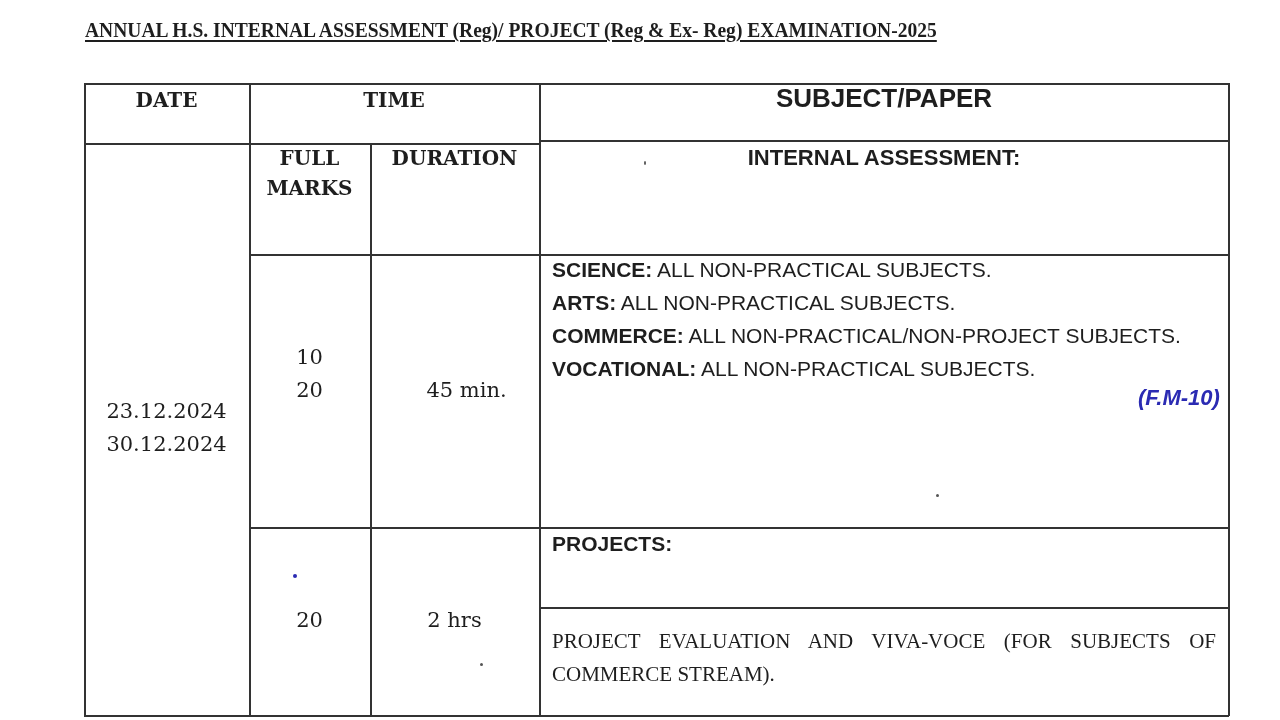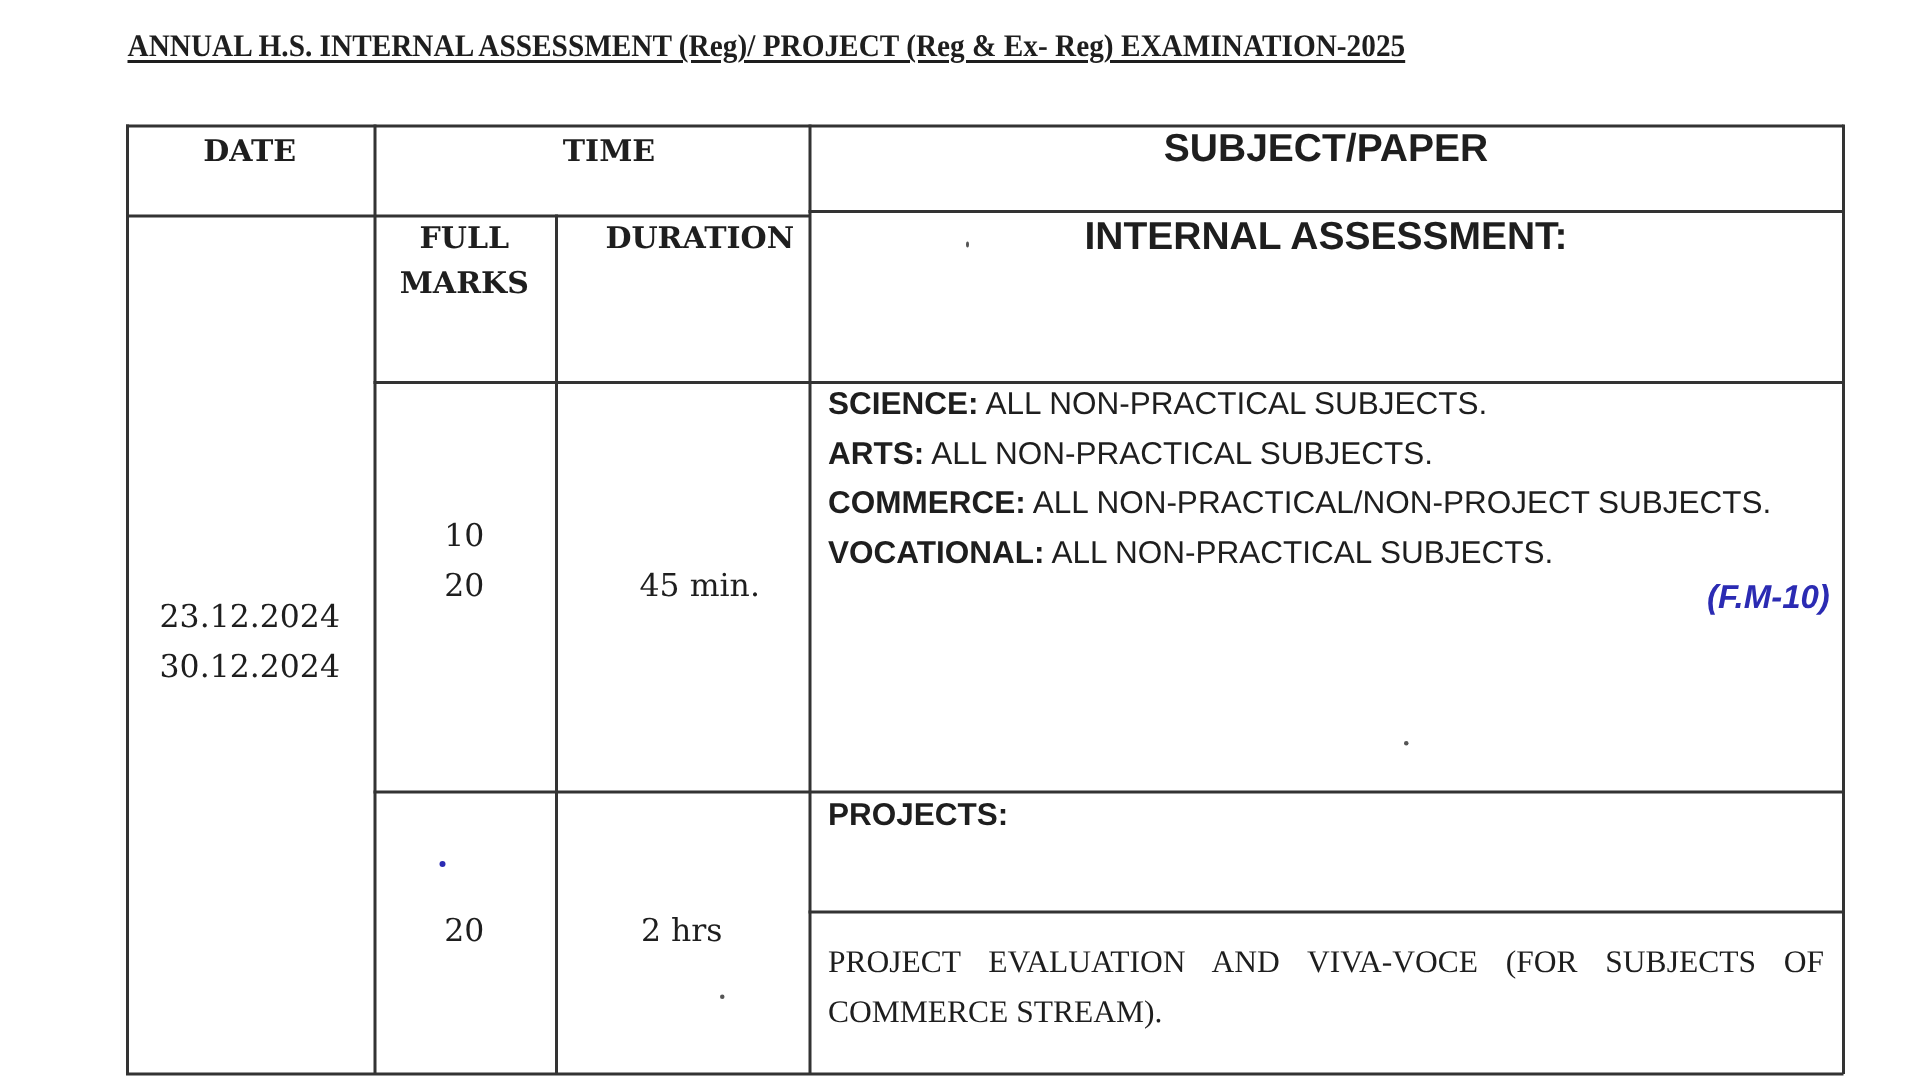"TIME" div.cell { left: 261px -> 249px }
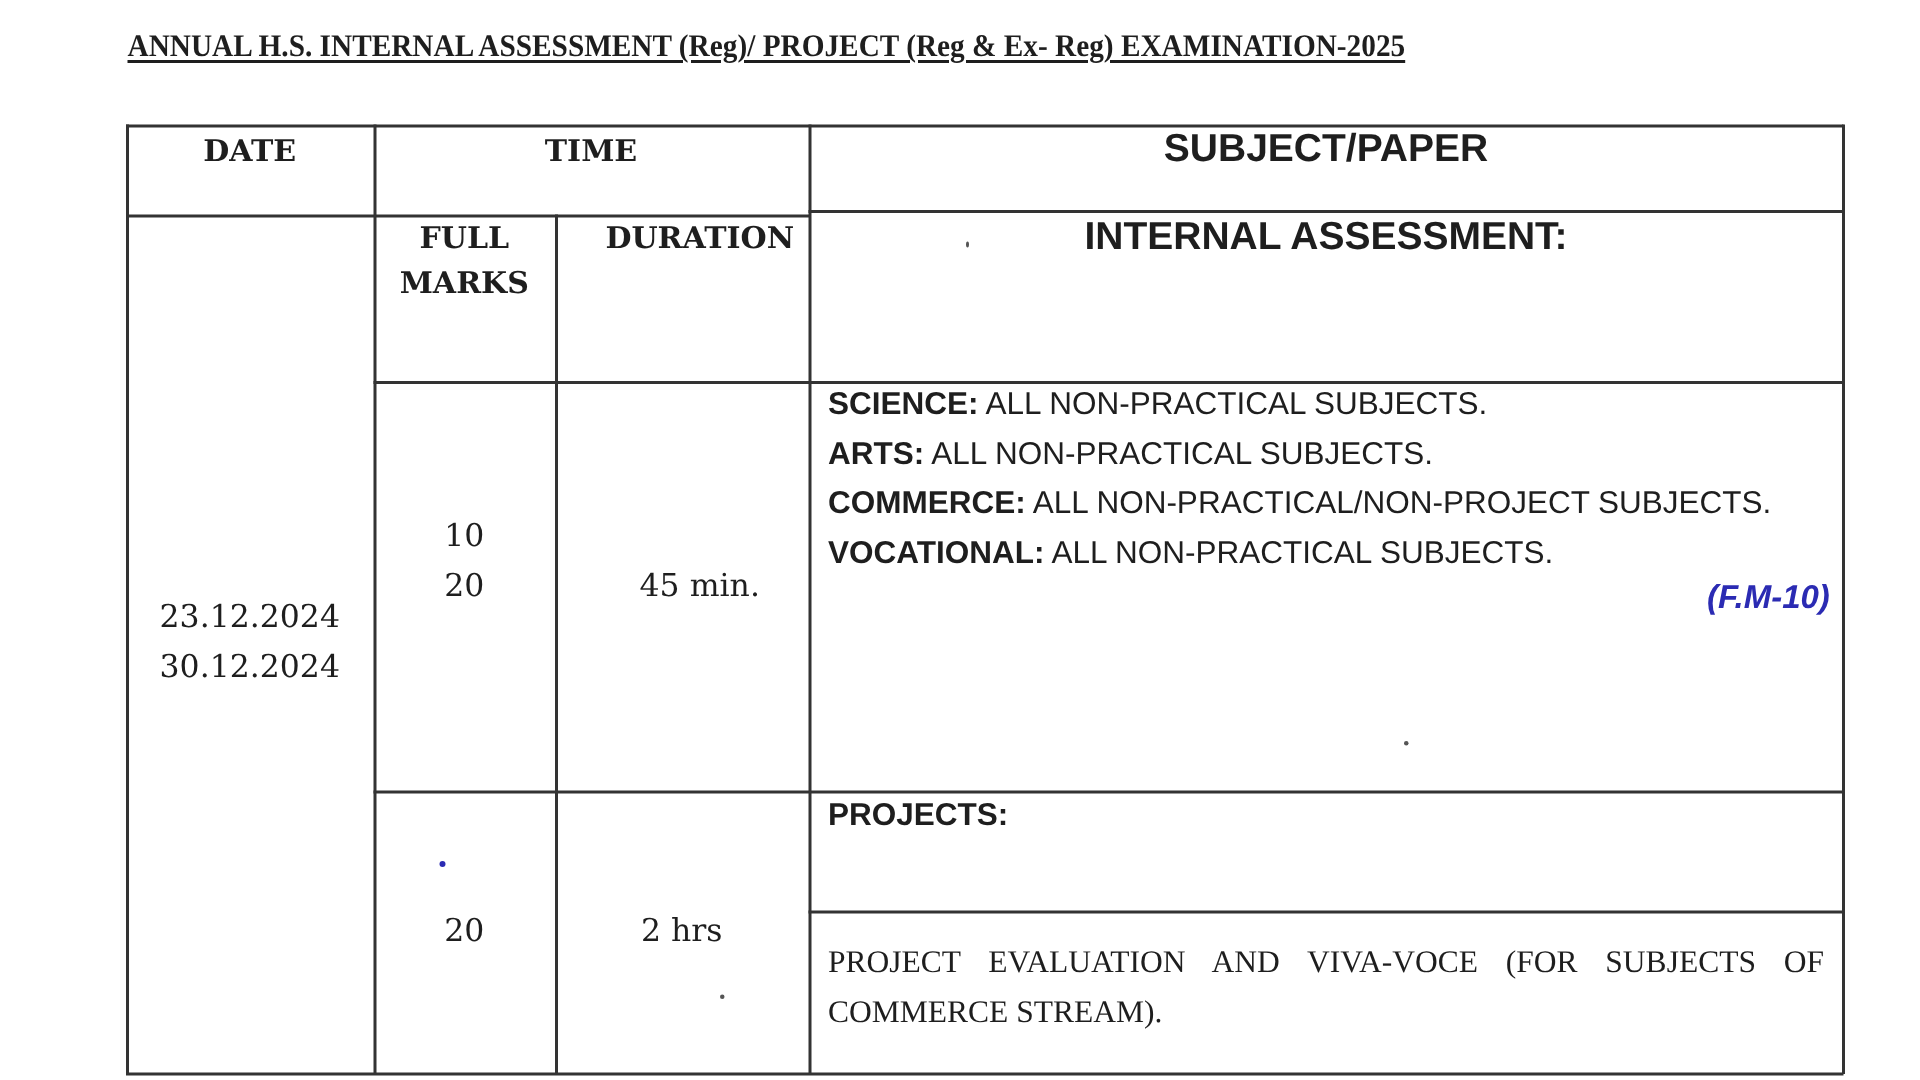"DURATION" div.cell { padding-left: 12px -> none }
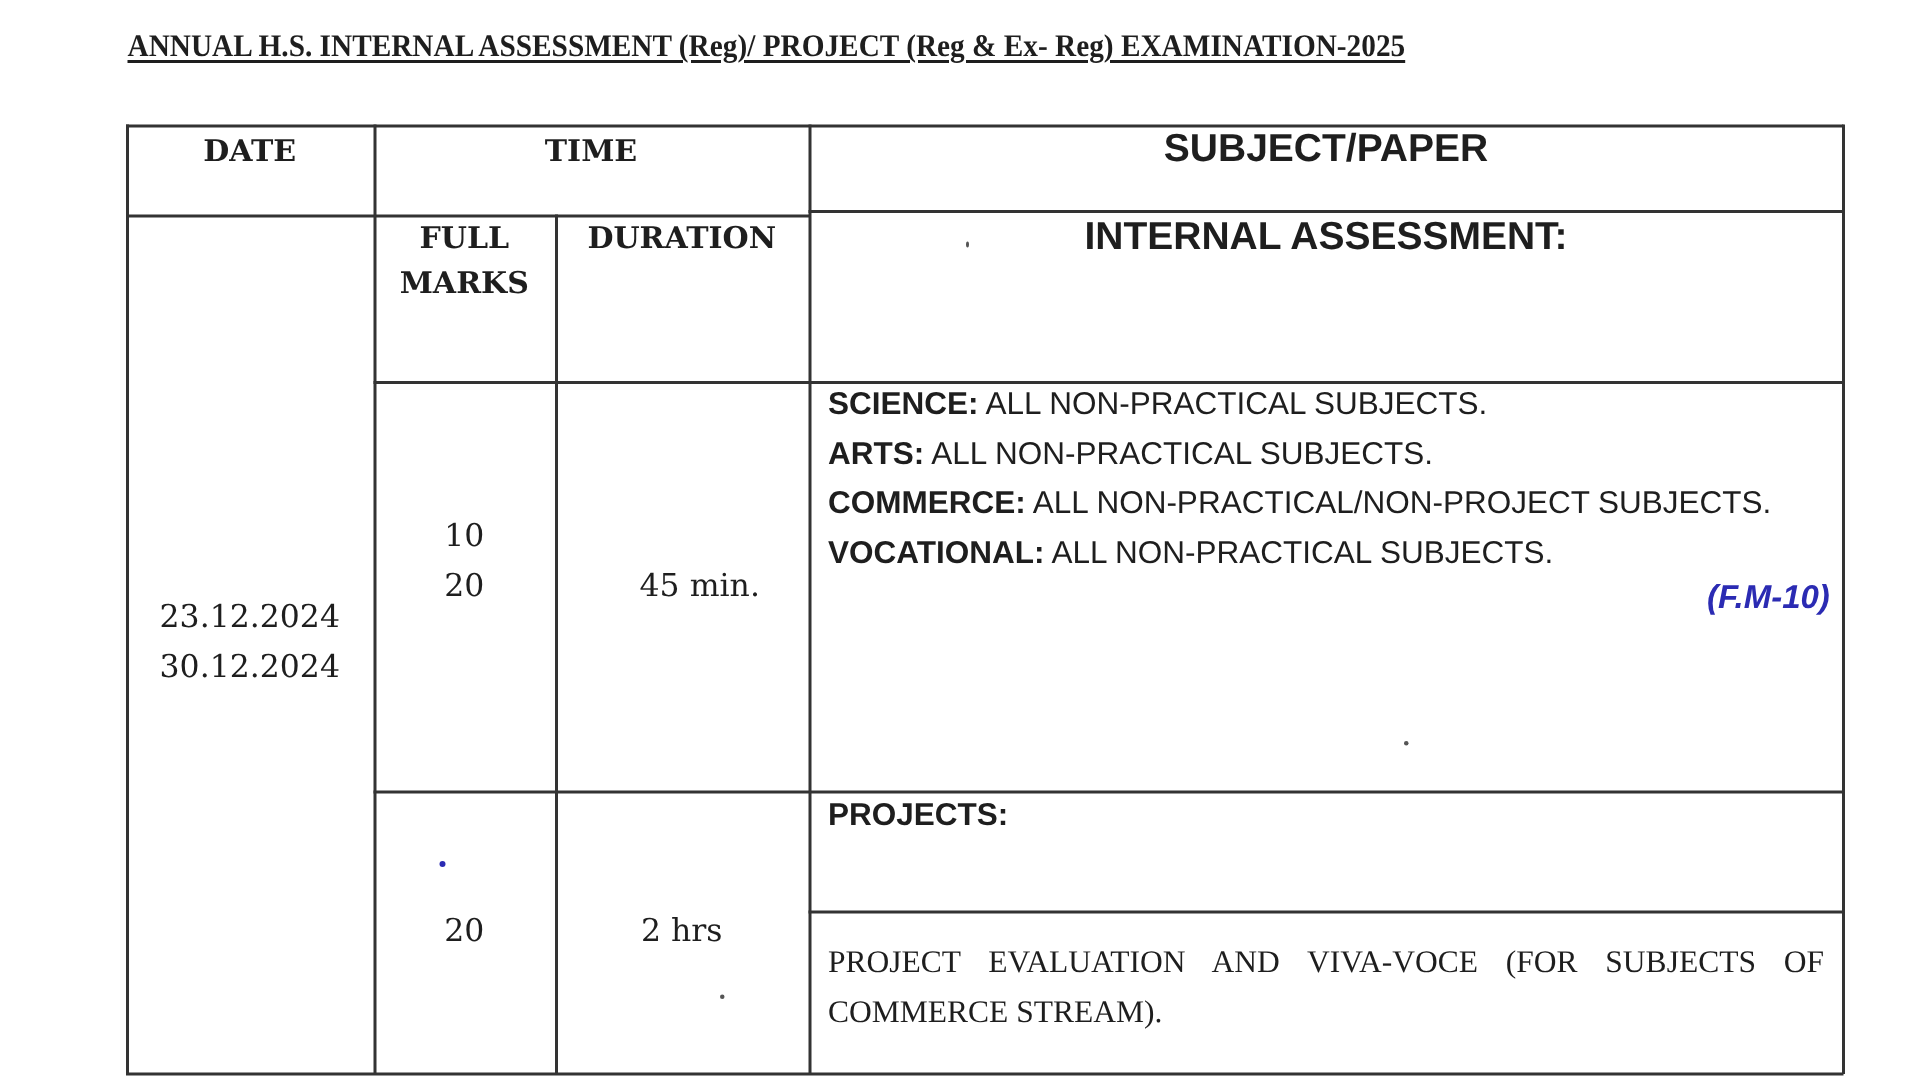"INTERNAL ASSESSMENT:" div.cell { font-size: 26px -> 22px }
